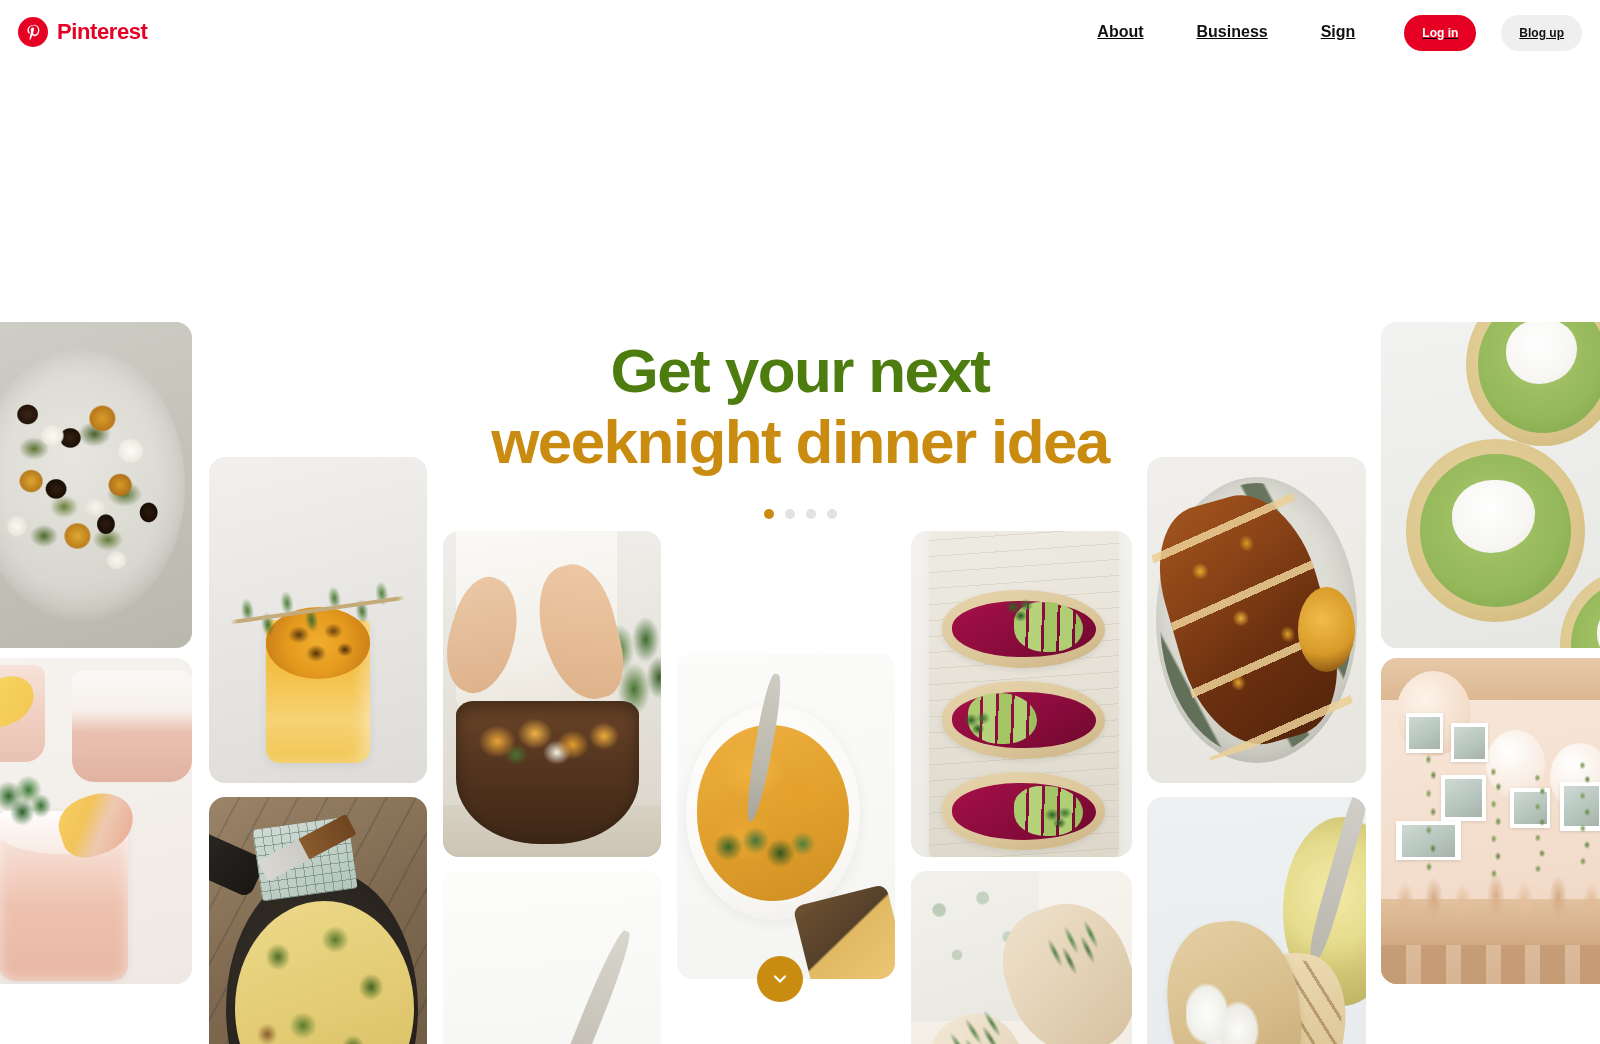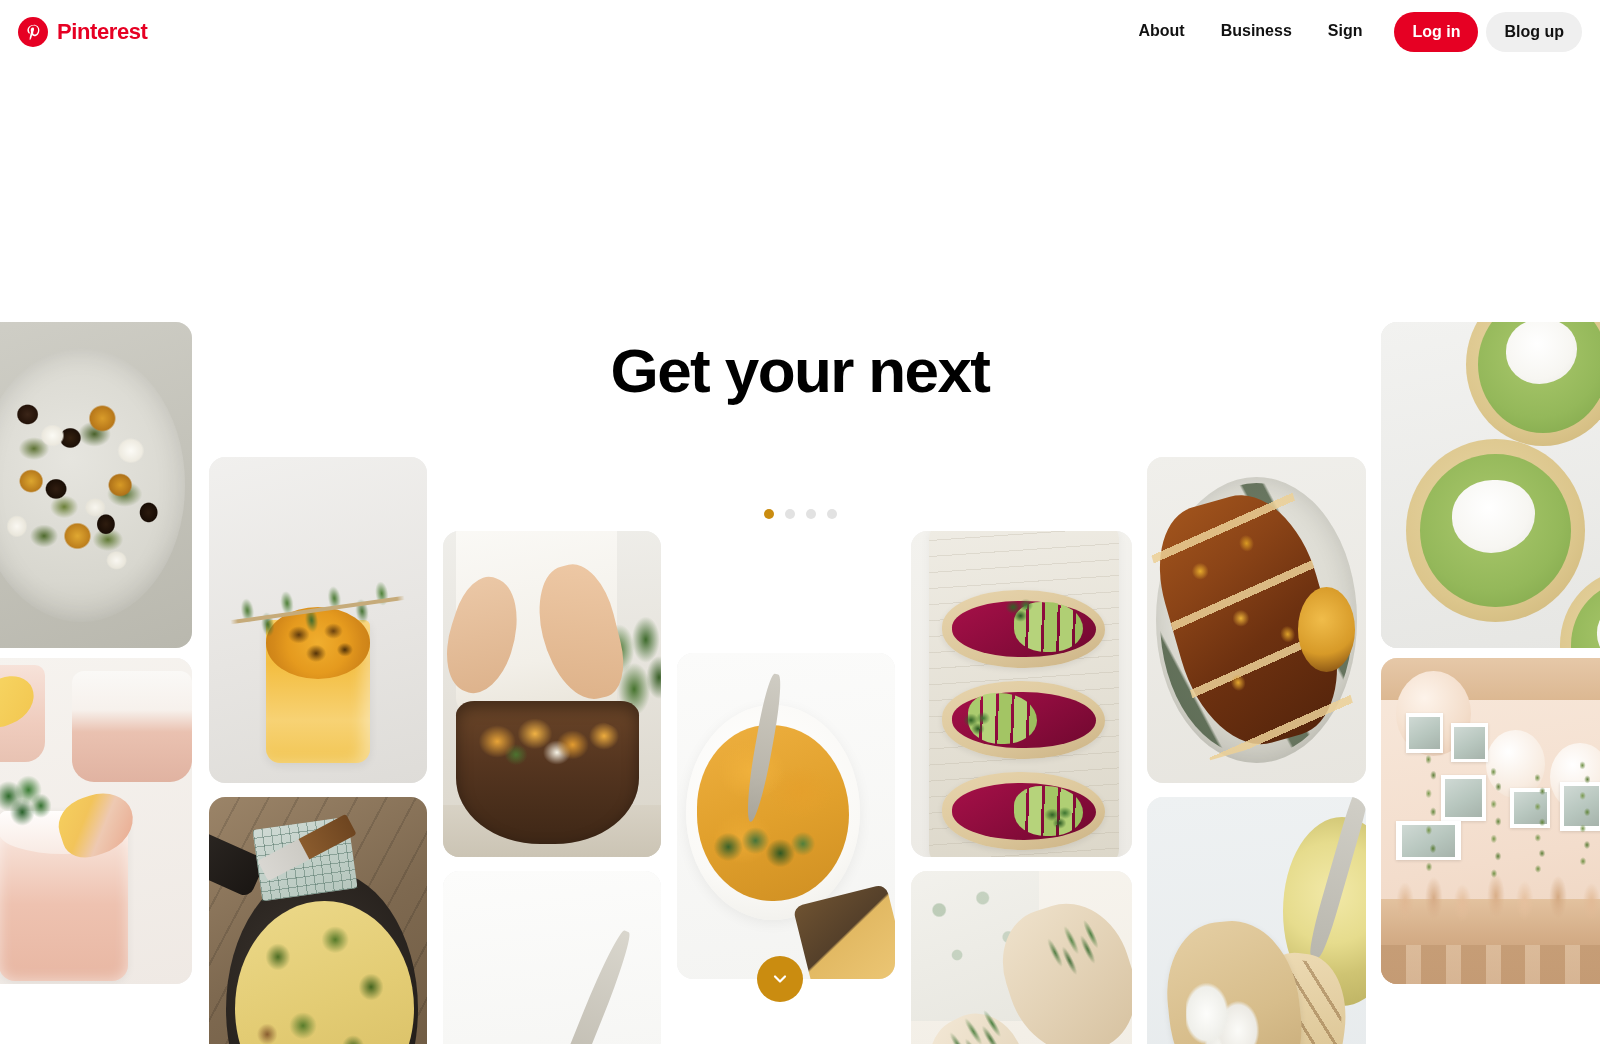"About" .nav { align-items: flex-start -> flex-end; gap: 0px -> 17px; text-decoration: none -> underline }
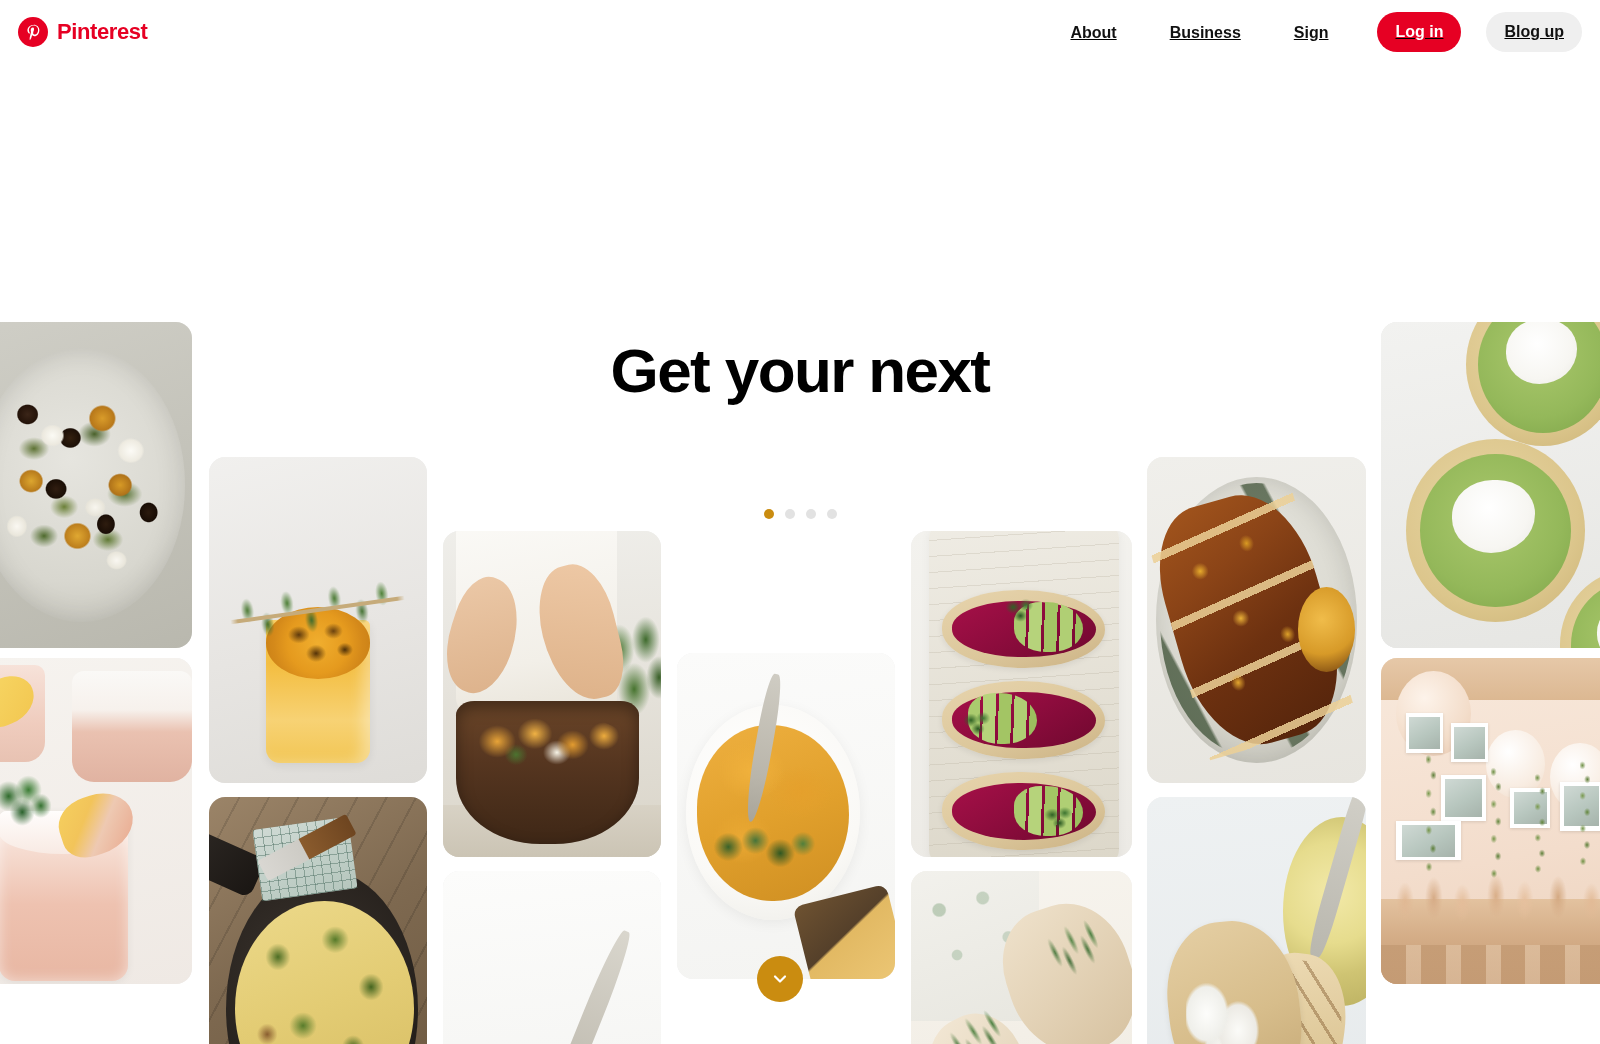"Log in" .btn { font-size: 16px -> 12px }
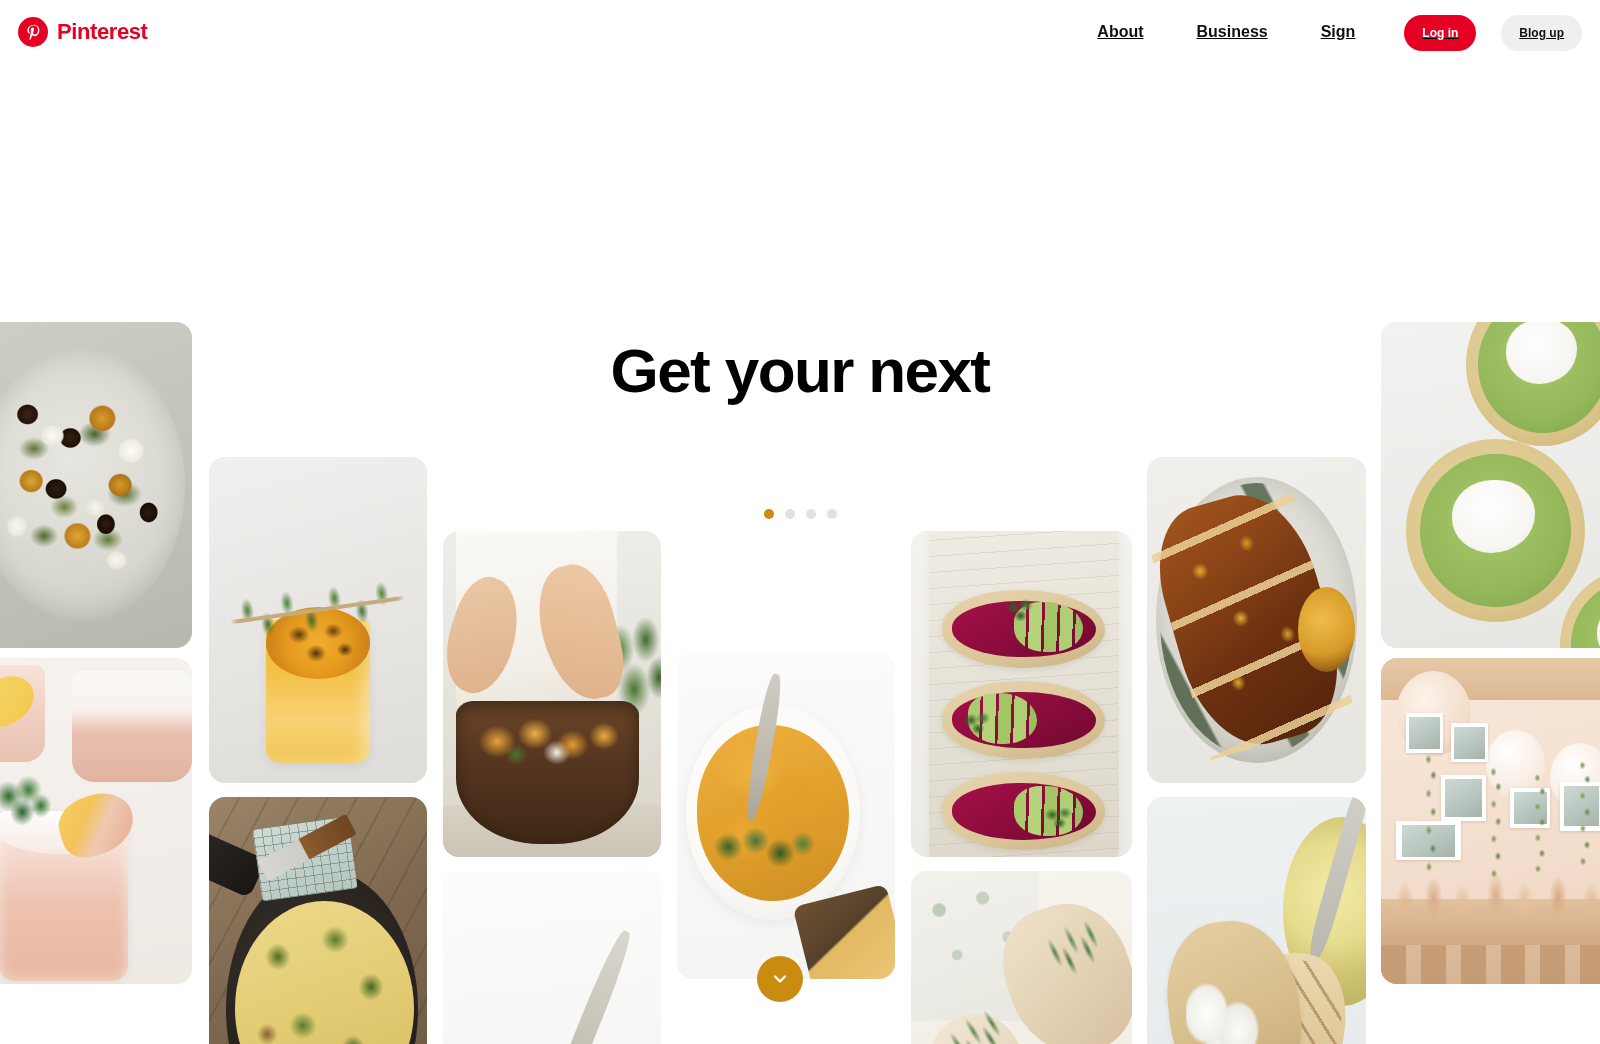"Get your next" .hero-line1 { color: #000000 -> #4d7c0f }
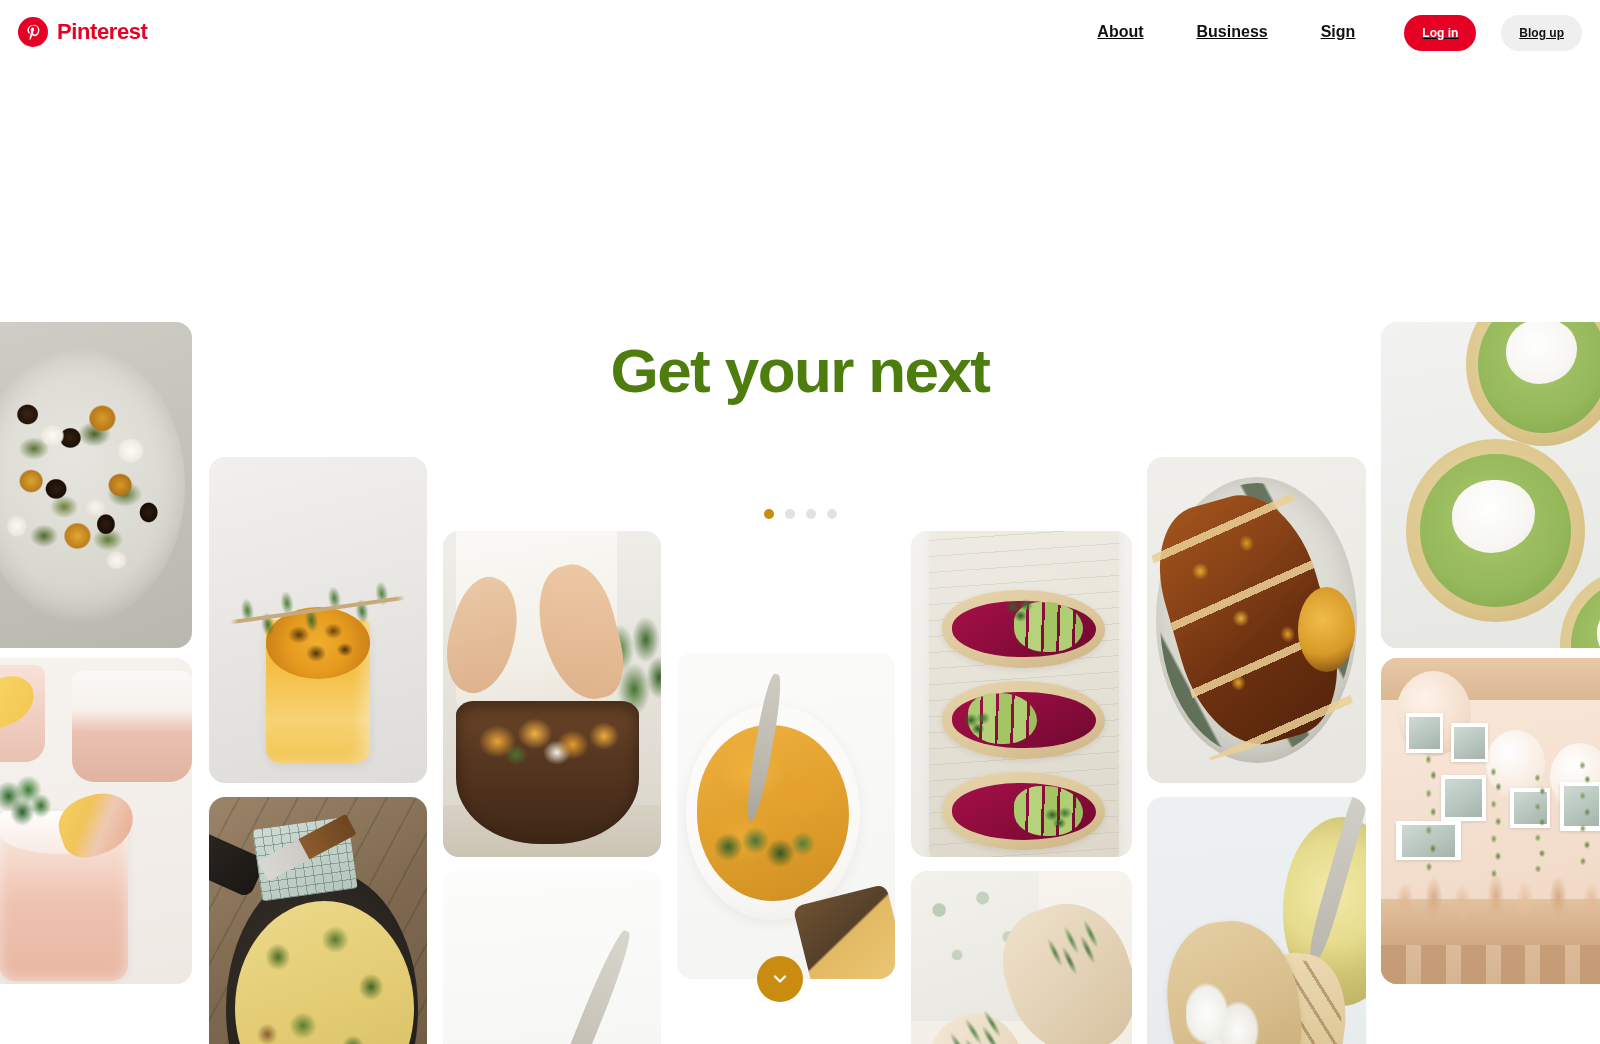"weeknight dinner idea" div.hero-line2 { html: none -> <div>weeknight dinner idea</div> }
